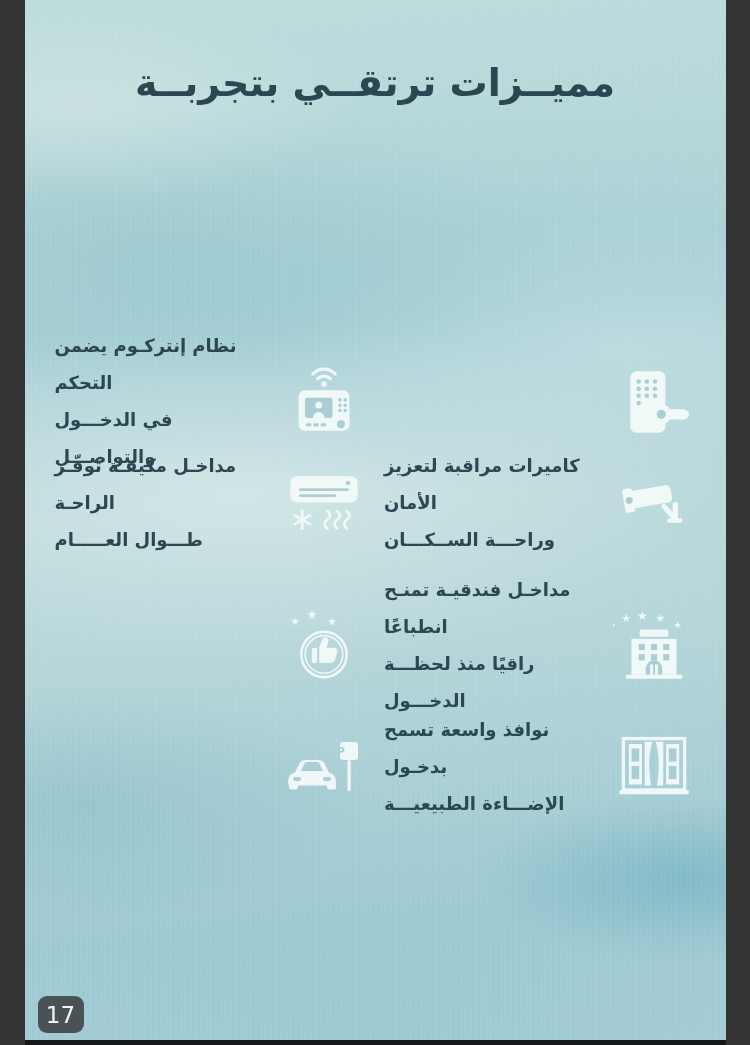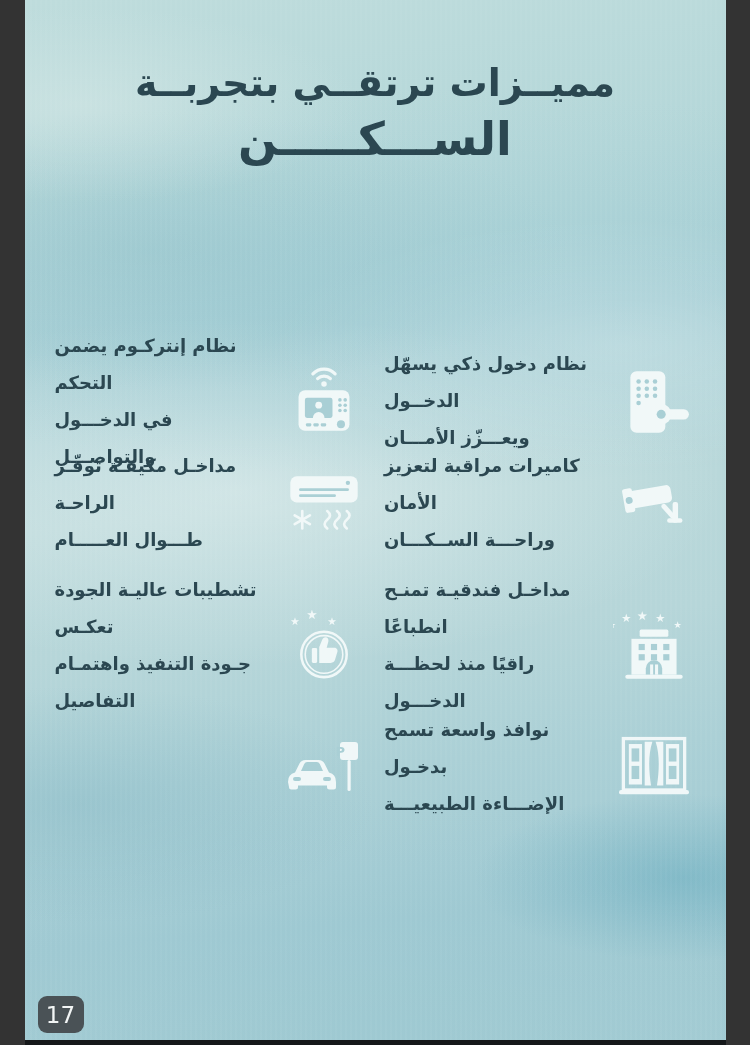"الســـكـــــن" div.l2 { html: <div>الســـكـــــن</div> -> none }
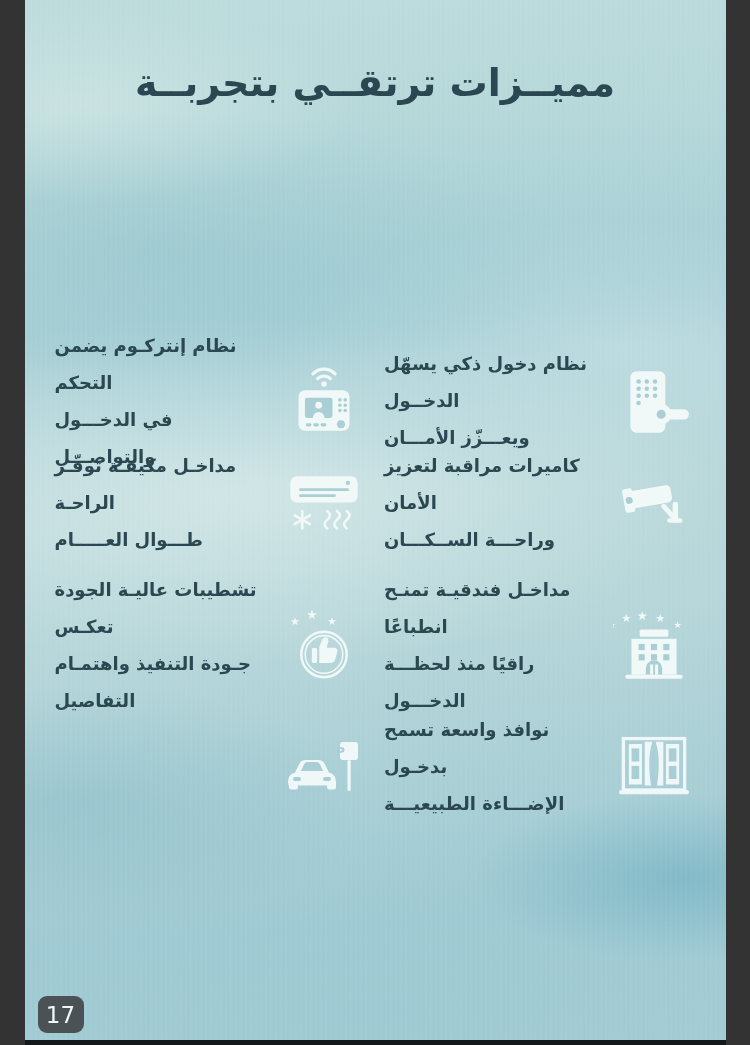"نظام دخول ذكي يسهّل الدخــول" div.feature-text { html: <div>نظام دخول ذكي يسهّل الدخــول ويعـــزّز الأمـــان</div> -> none }
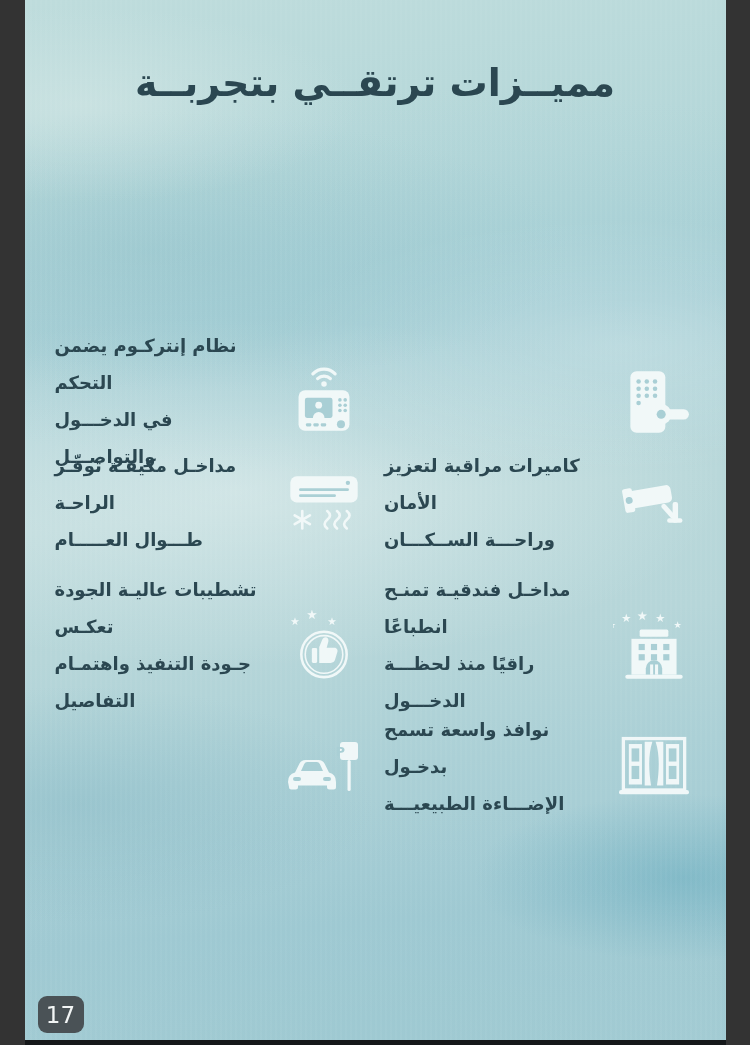"تشطيبات عاليـة الجودة تعكـس" div.feature-text { html: <div>تشطيبات عاليـة الجودة تعكـس جـودة التنفيذ واهتمـام التفاصيل</div> -> none }
